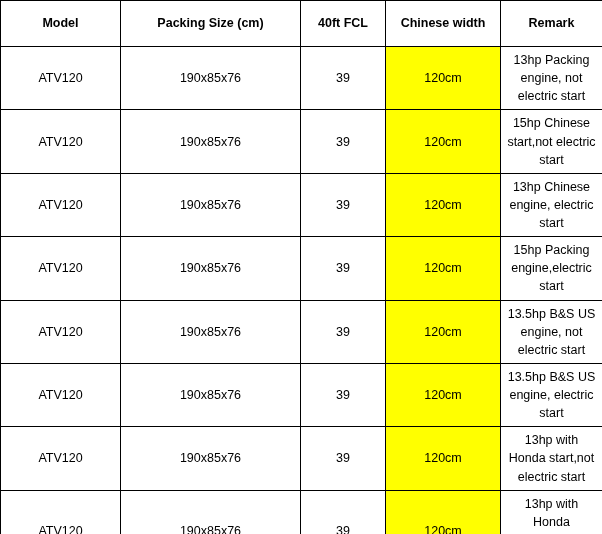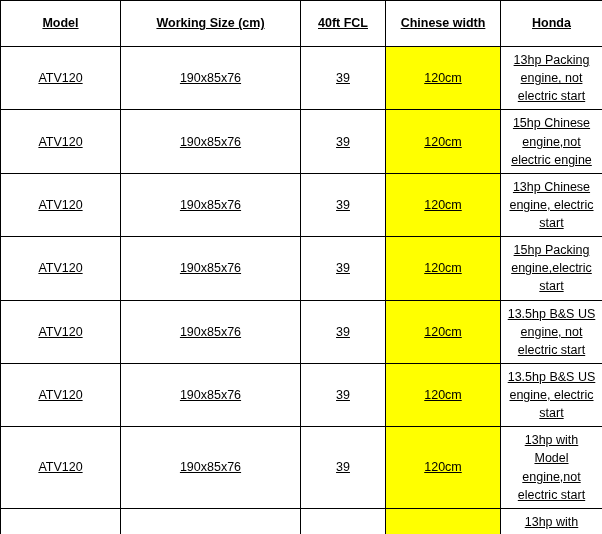"Model" table.spec-table th, table.spec-table td { text-decoration: underline -> none }
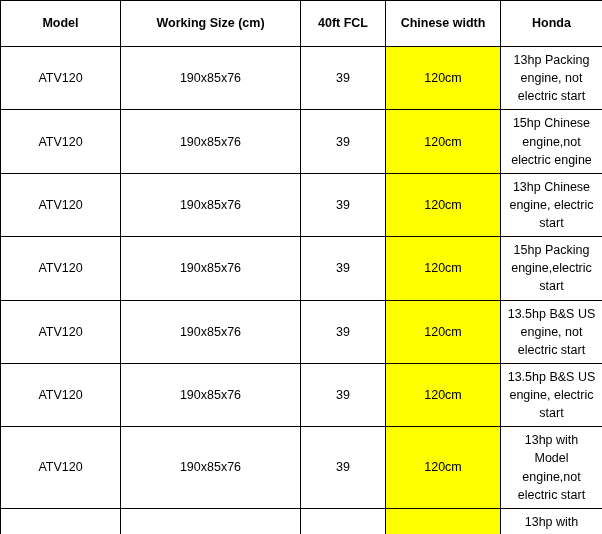"Working Size (cm)" th { text: Working -> Packing }
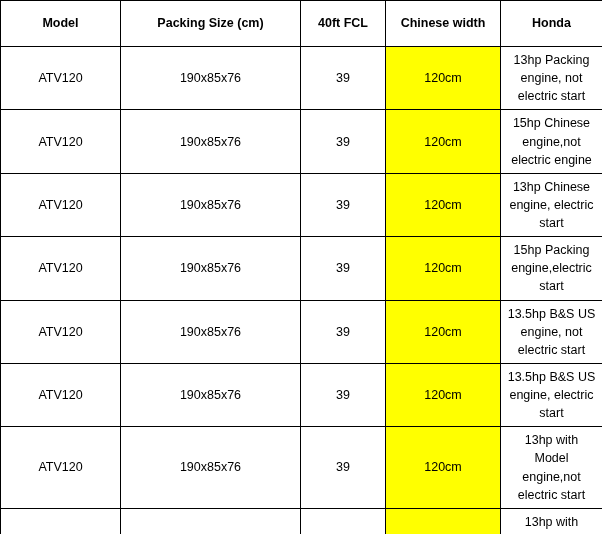"Honda" th { text: Honda -> Remark }
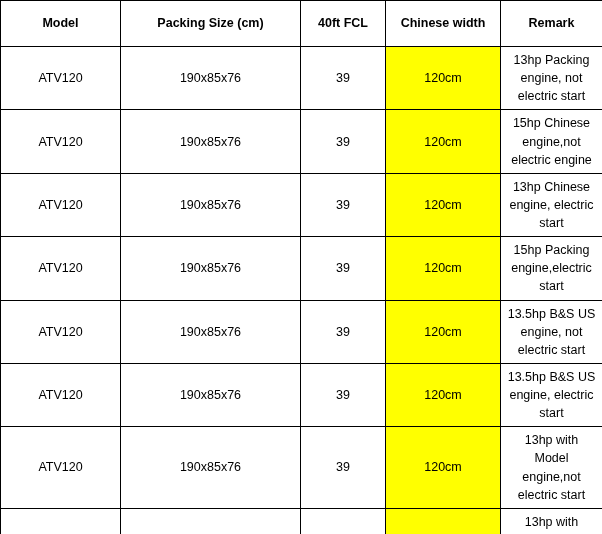"15hp Chinese engine,not electric engine" td.cell-remark { text: engine,not electric engine -> start,not electric start }
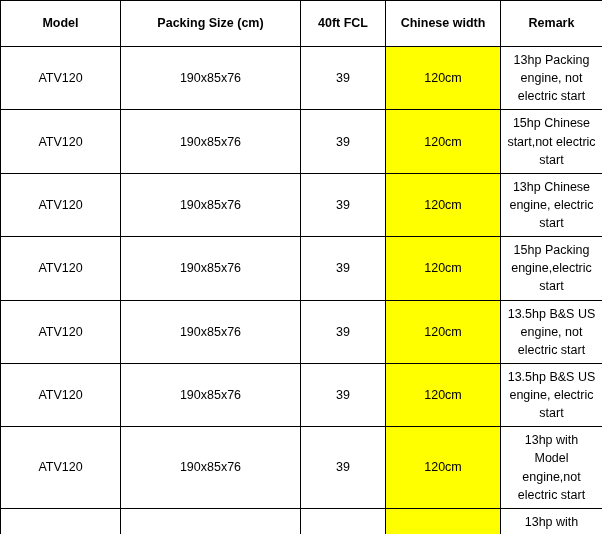"13hp with Model engine,not electric" td.cell-remark { text: Model engine,not -> Honda start,not }
